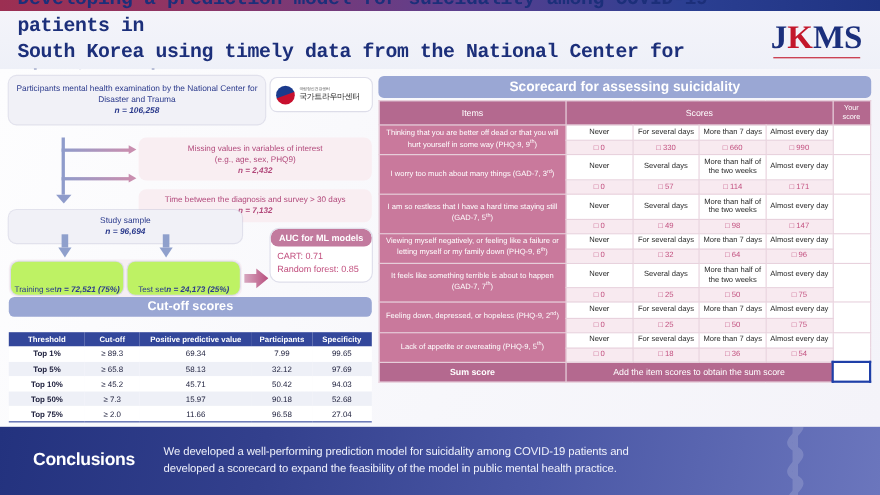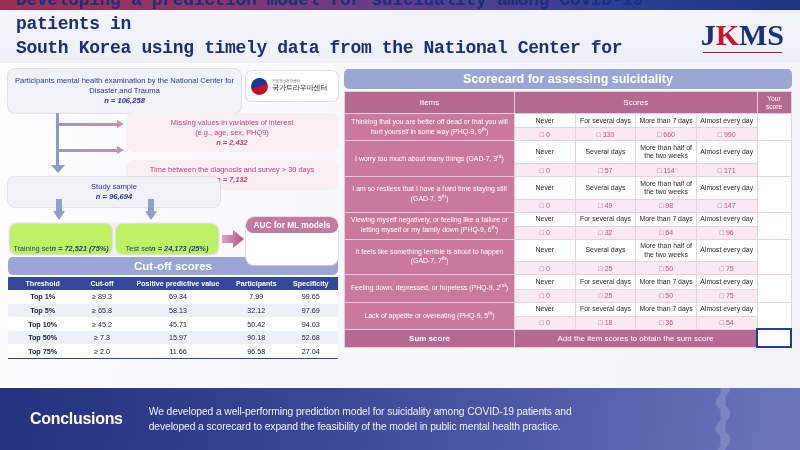"Participants mental health examination" .left-col { gap: 0 -> 12px }
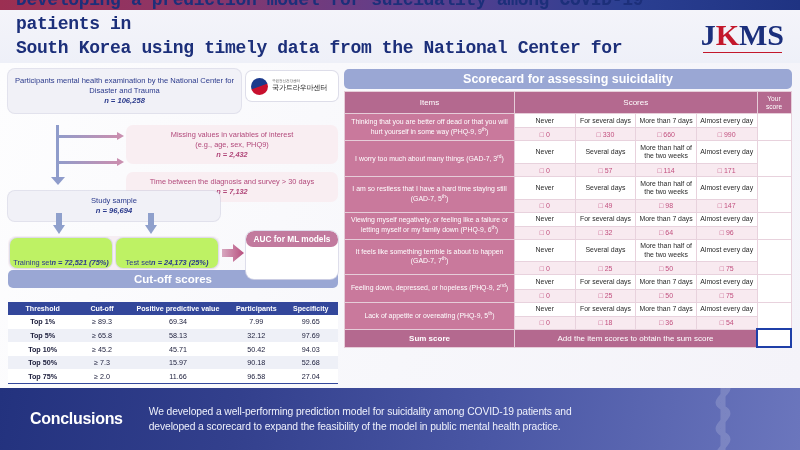"AUC for ML models" .auc-card { top: 40px -> 17px }
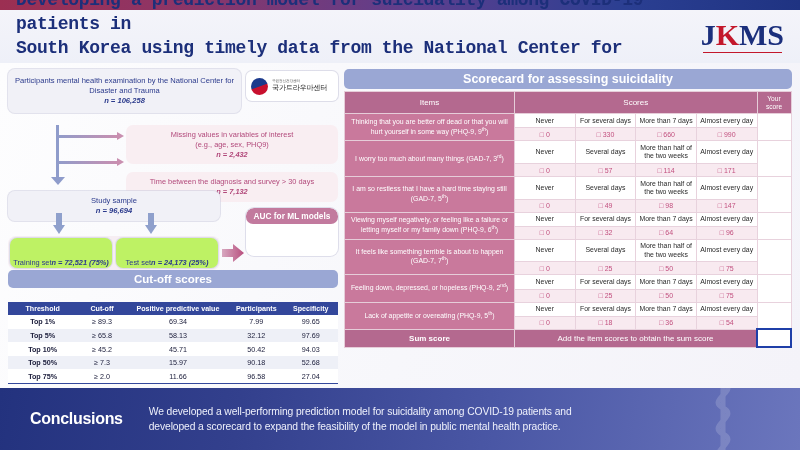"CART: 0.71" div.auc-body { html: none -> <div> <div>CART: 0.71</div> <div>Random forest: 0.85</div> </div> }
